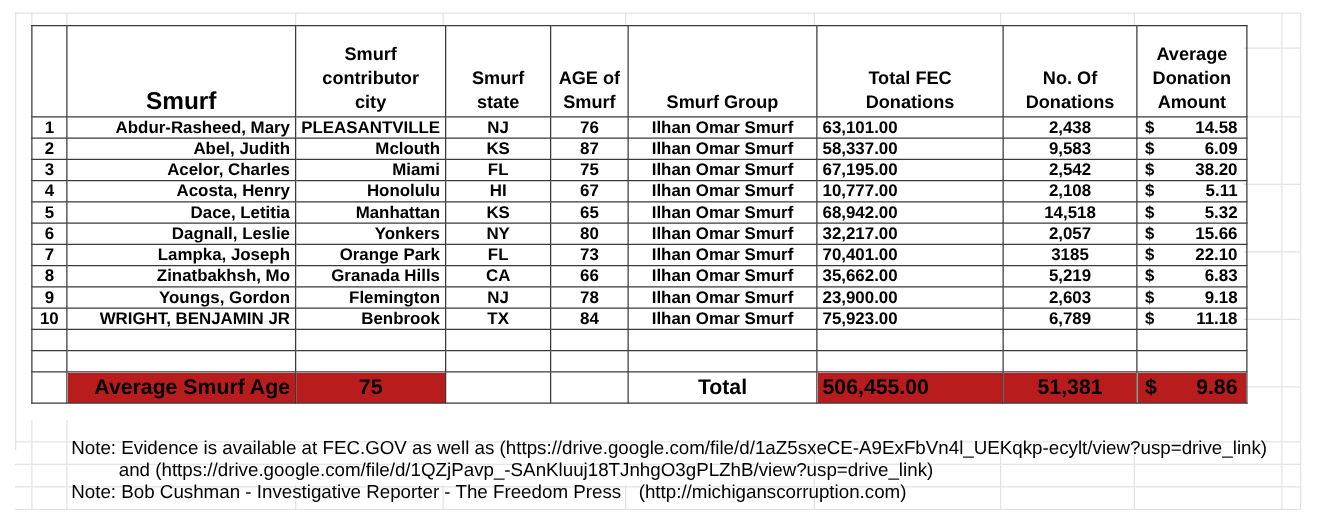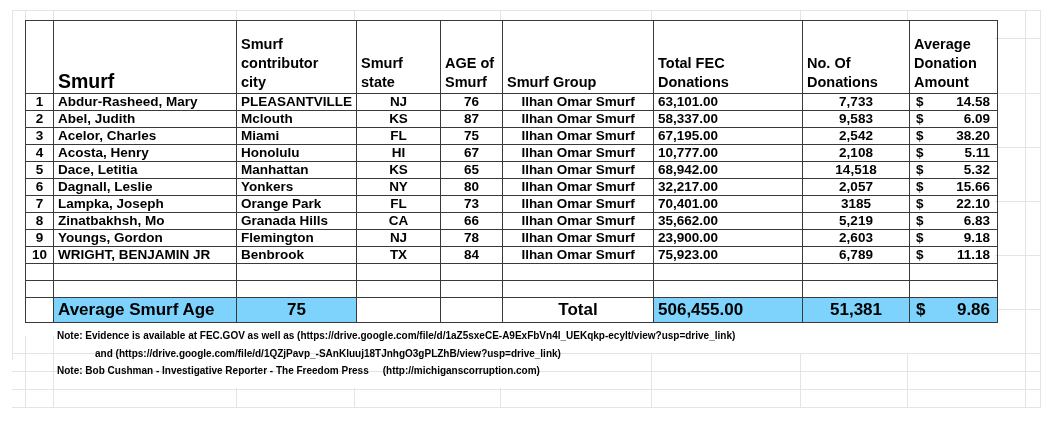"Smurf" table.smurf thead th { text-align: left -> center }
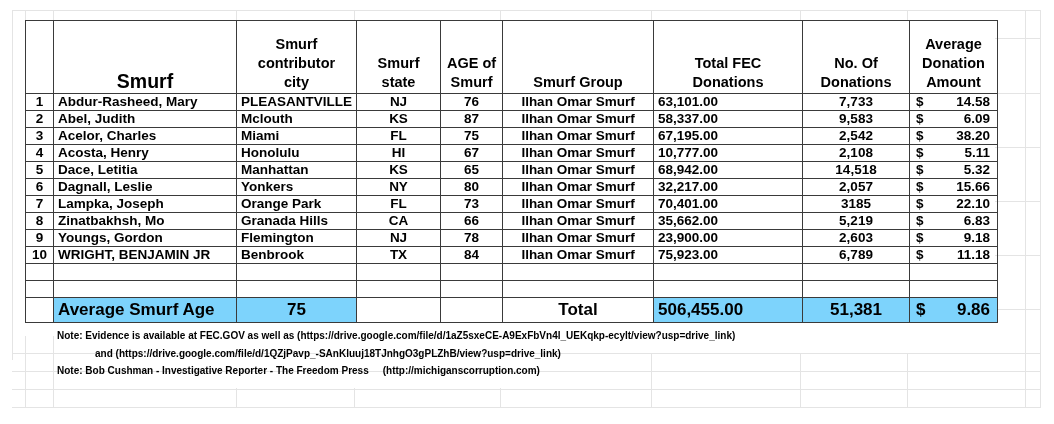"Abdur-Rasheed, Mary" .l { text-align: left -> right }
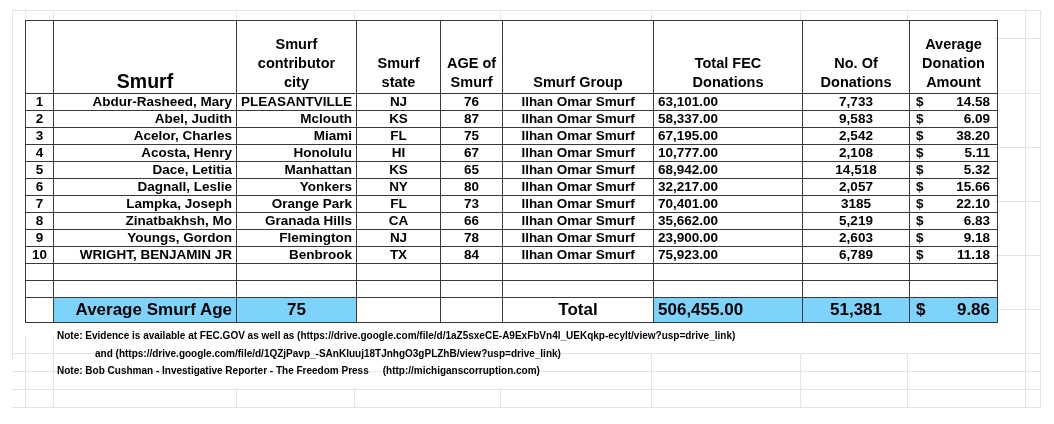"7,733" td.c { text: 7,733 -> 2,438 }
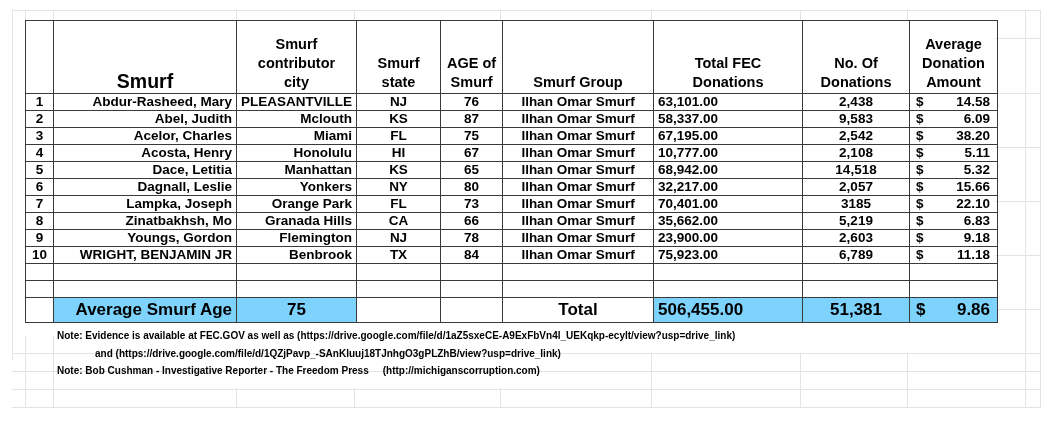"Average Smurf Age" .yellow { background: #7dd3fc -> #b91c1c }
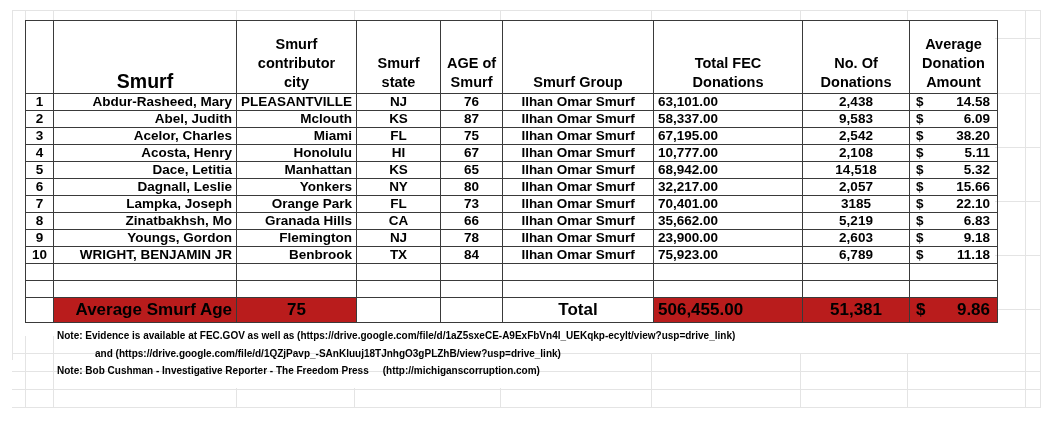"Note: Evidence is available at" .notes { font-size: 10px -> 15px; font-weight: bold -> normal; top: 327px -> 350px }
